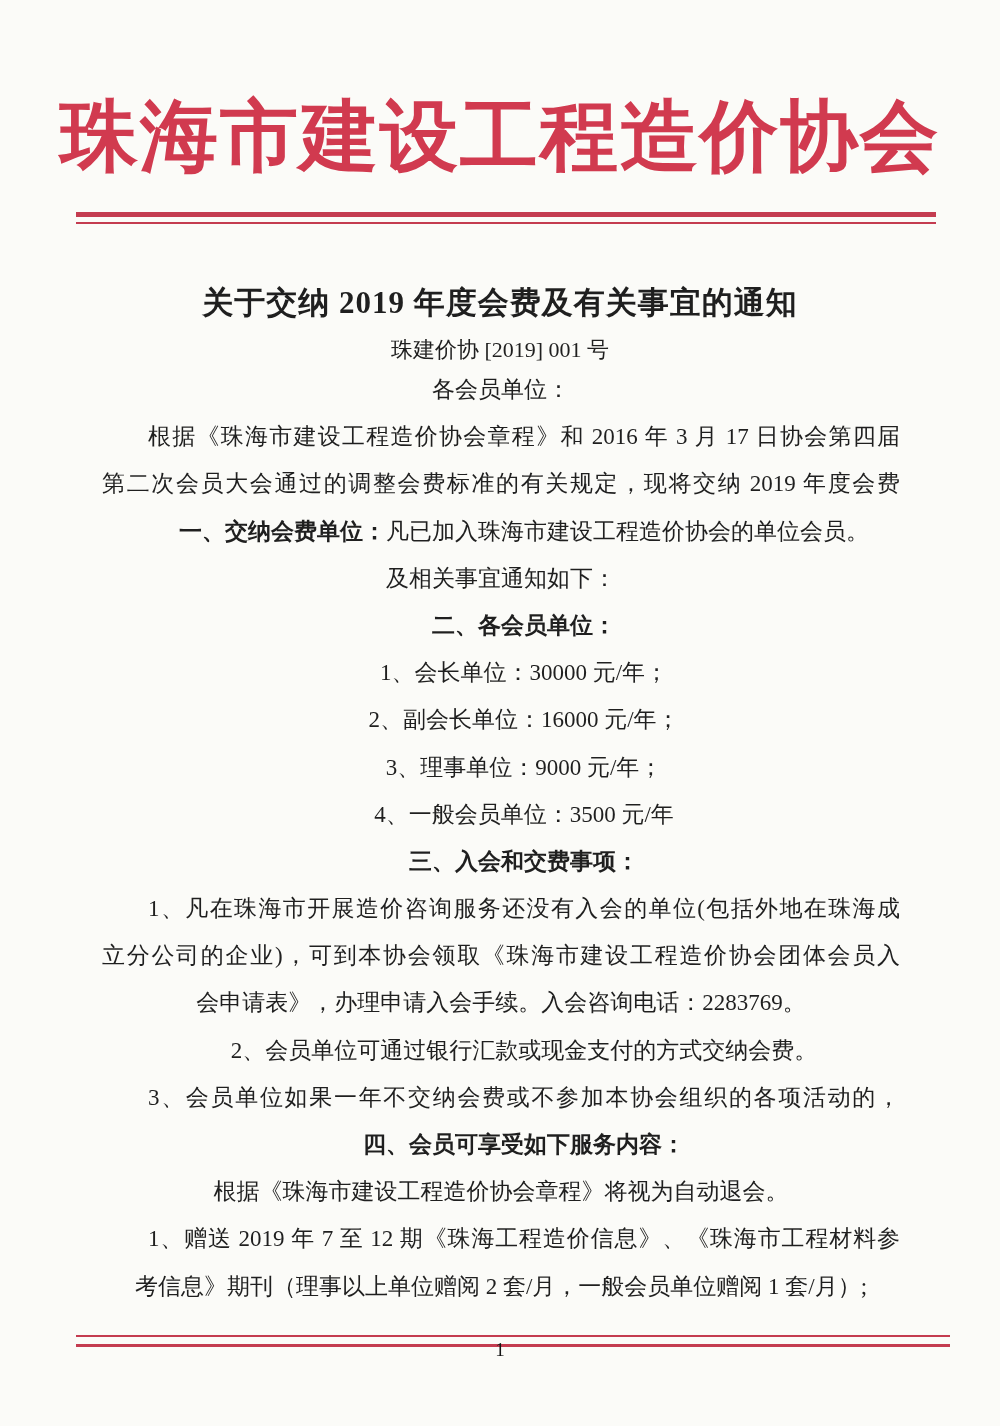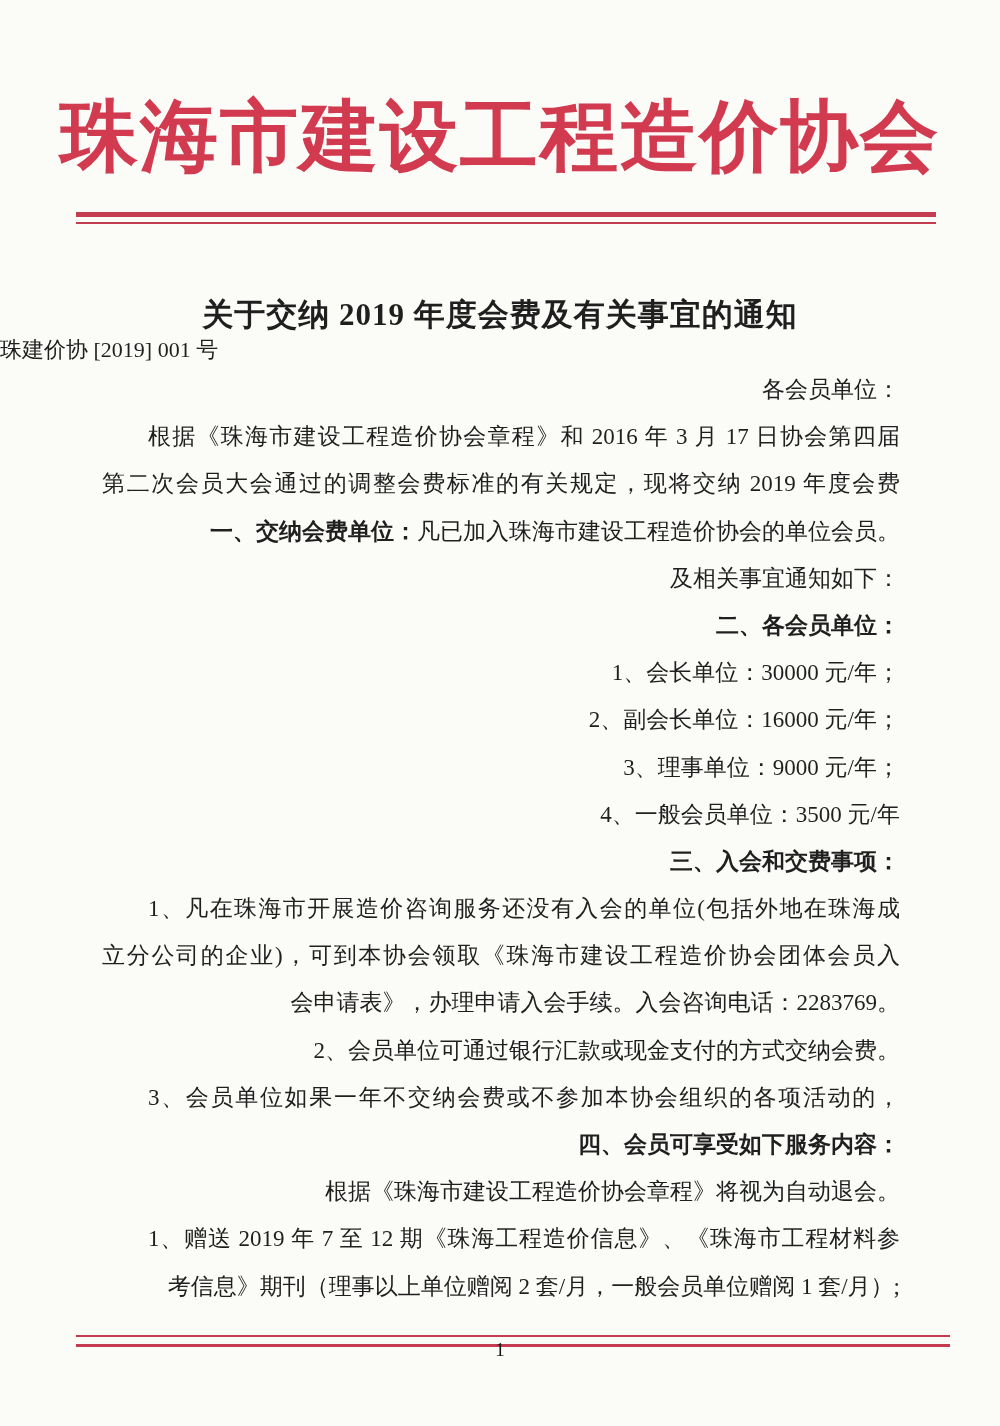"关于交纳 2019 年度会费及有关事宜的通知" .title { margin: 12px -> 0 }
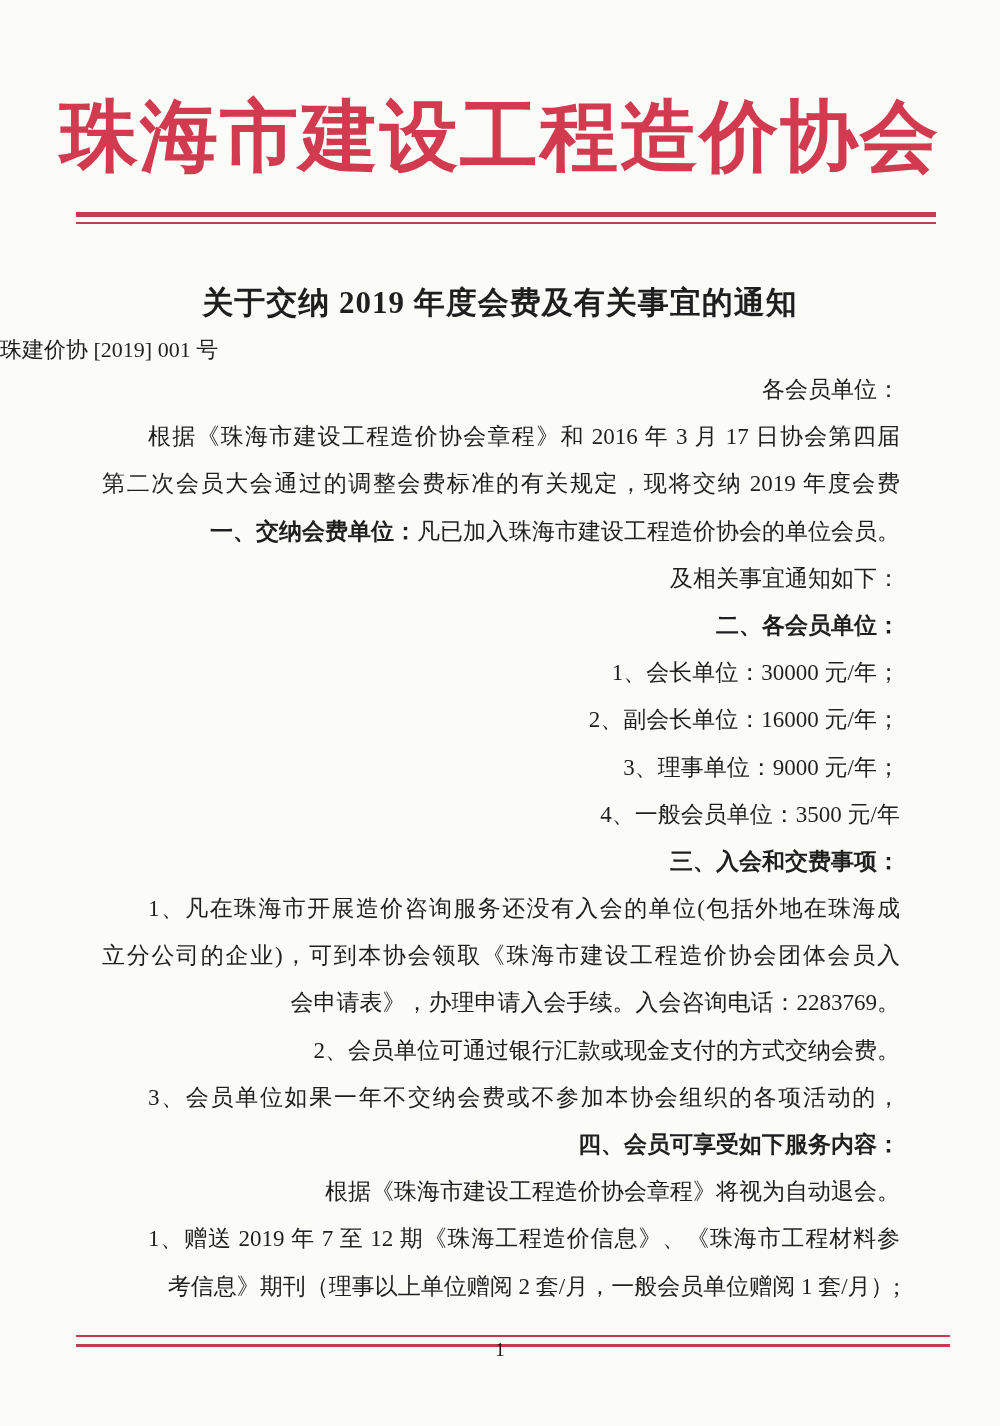"珠建价协 [2019] 001 号" .doc-number { text-align: none -> center }
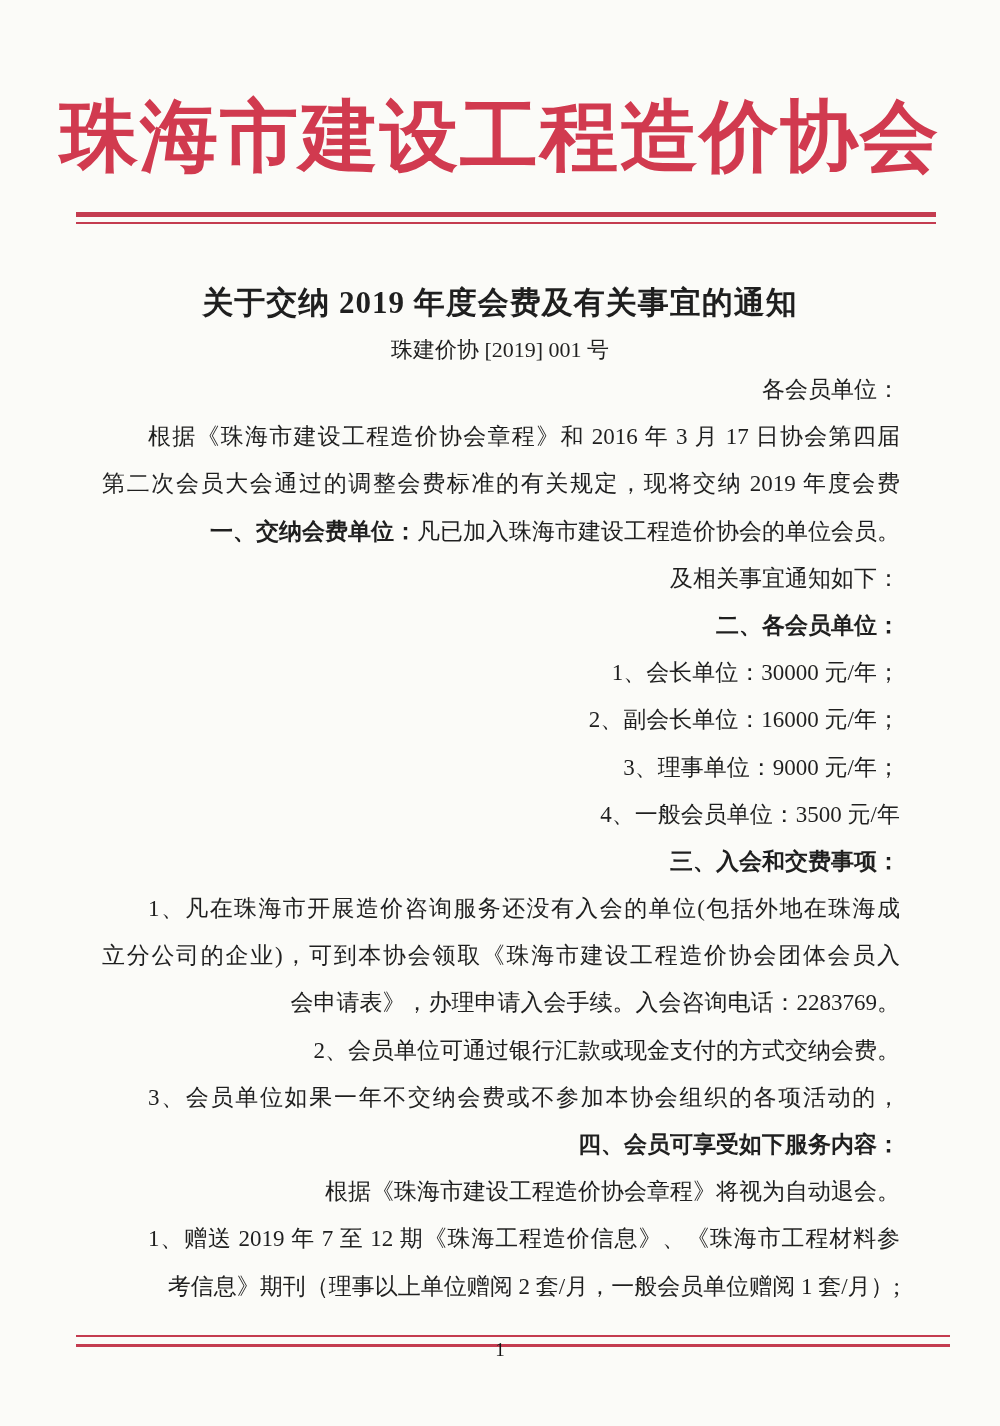"各会员单位：" .line { text-align: right -> center }
